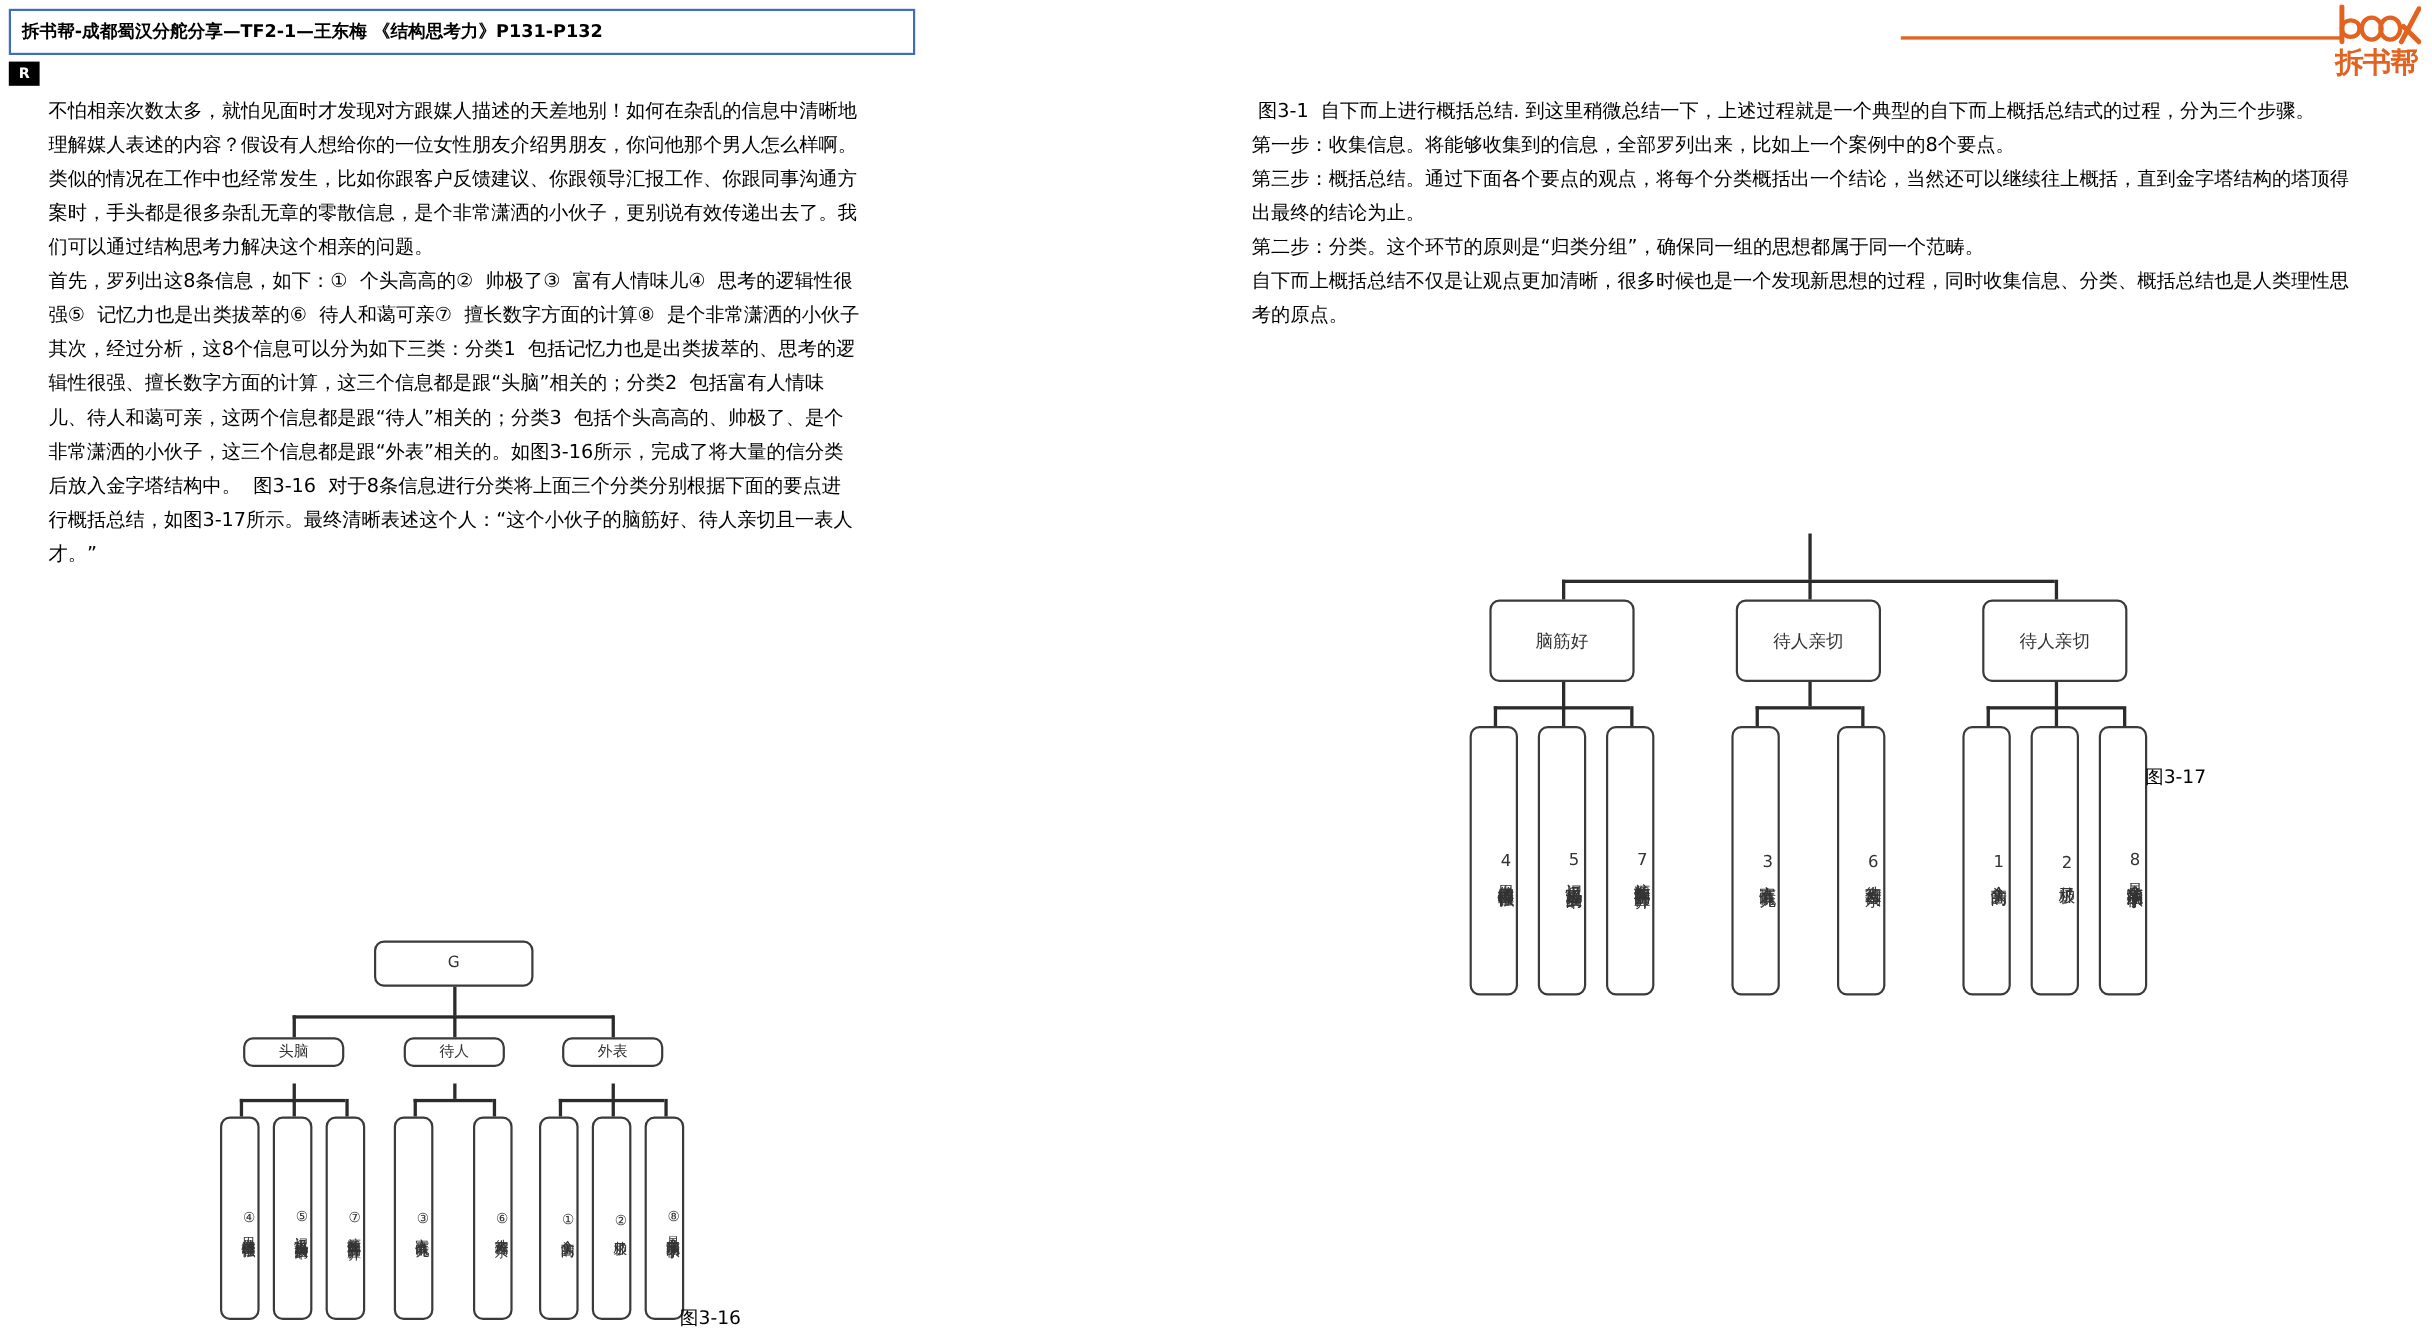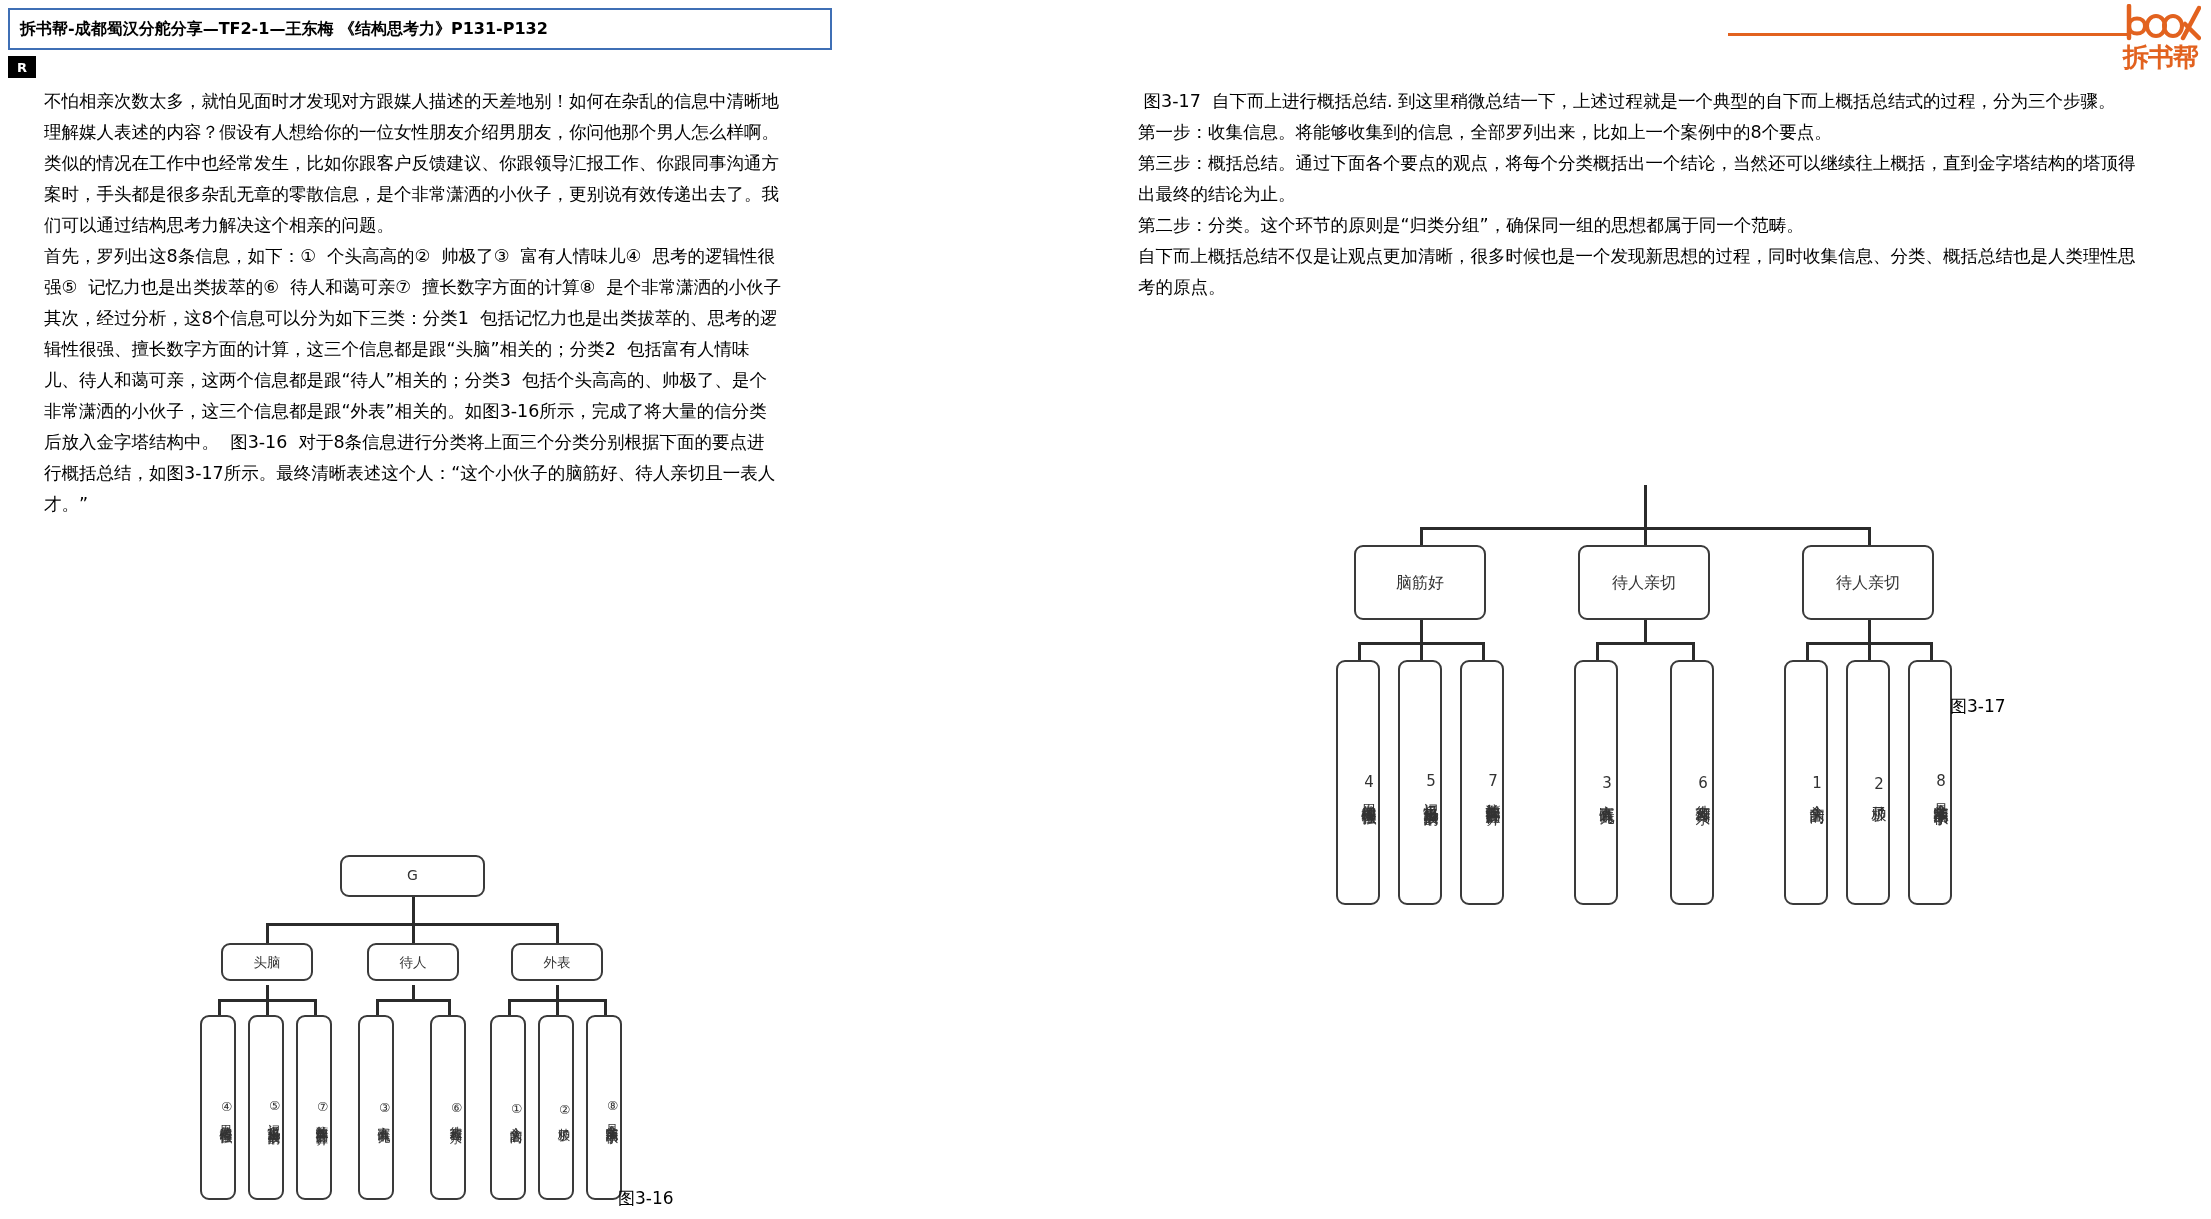"图3-17 自下而上进行概括总结." p.para { text: 3-17 -> 3-1 }
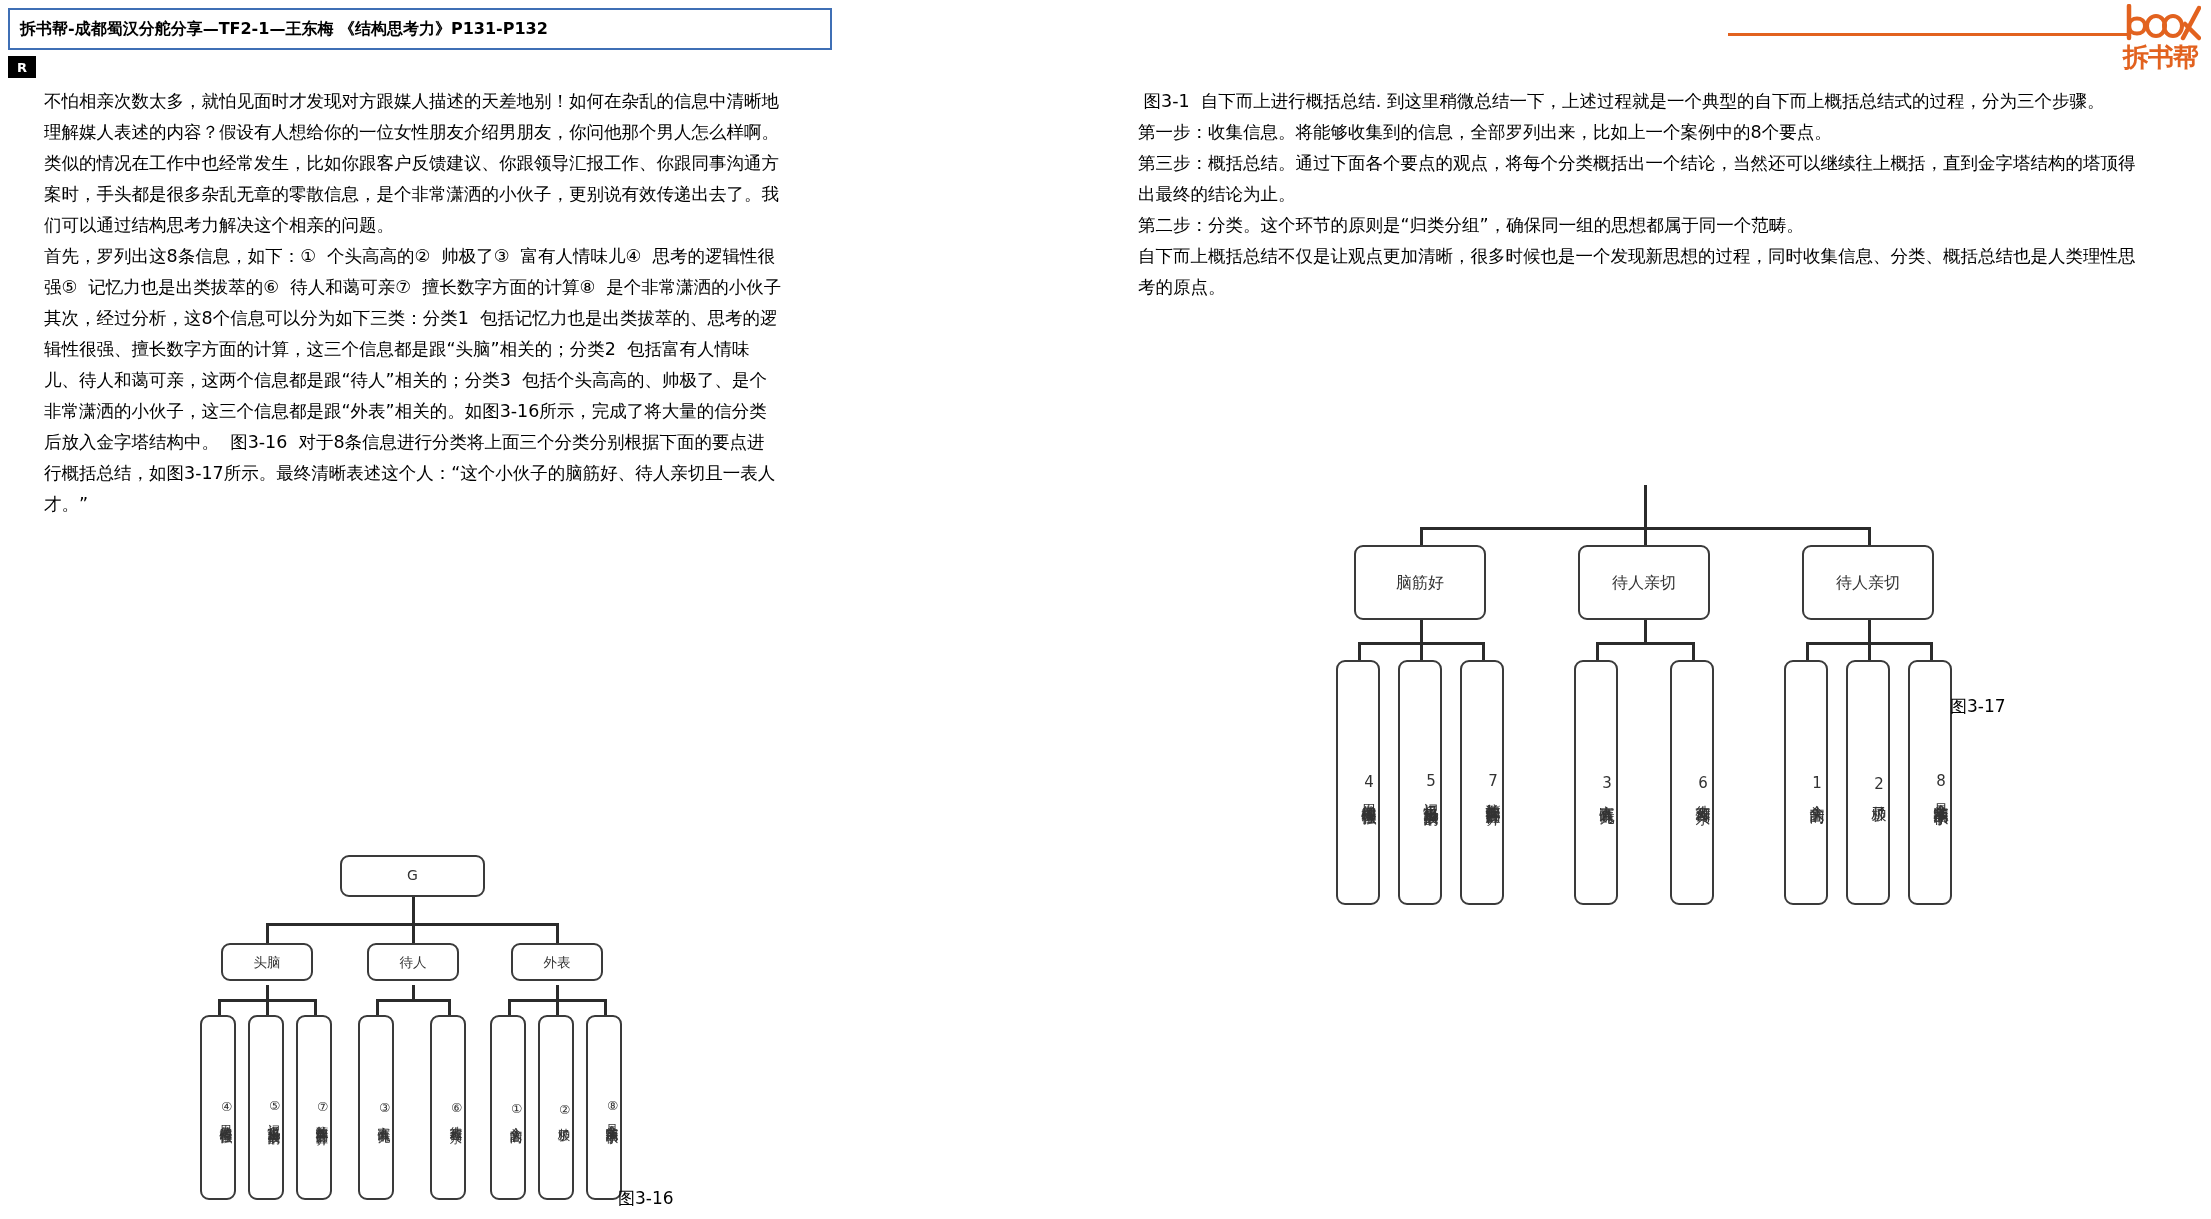"头脑" #fig316 .mid { font-family: none -> Liberation Serif, serif; height: 38px -> 27px }
